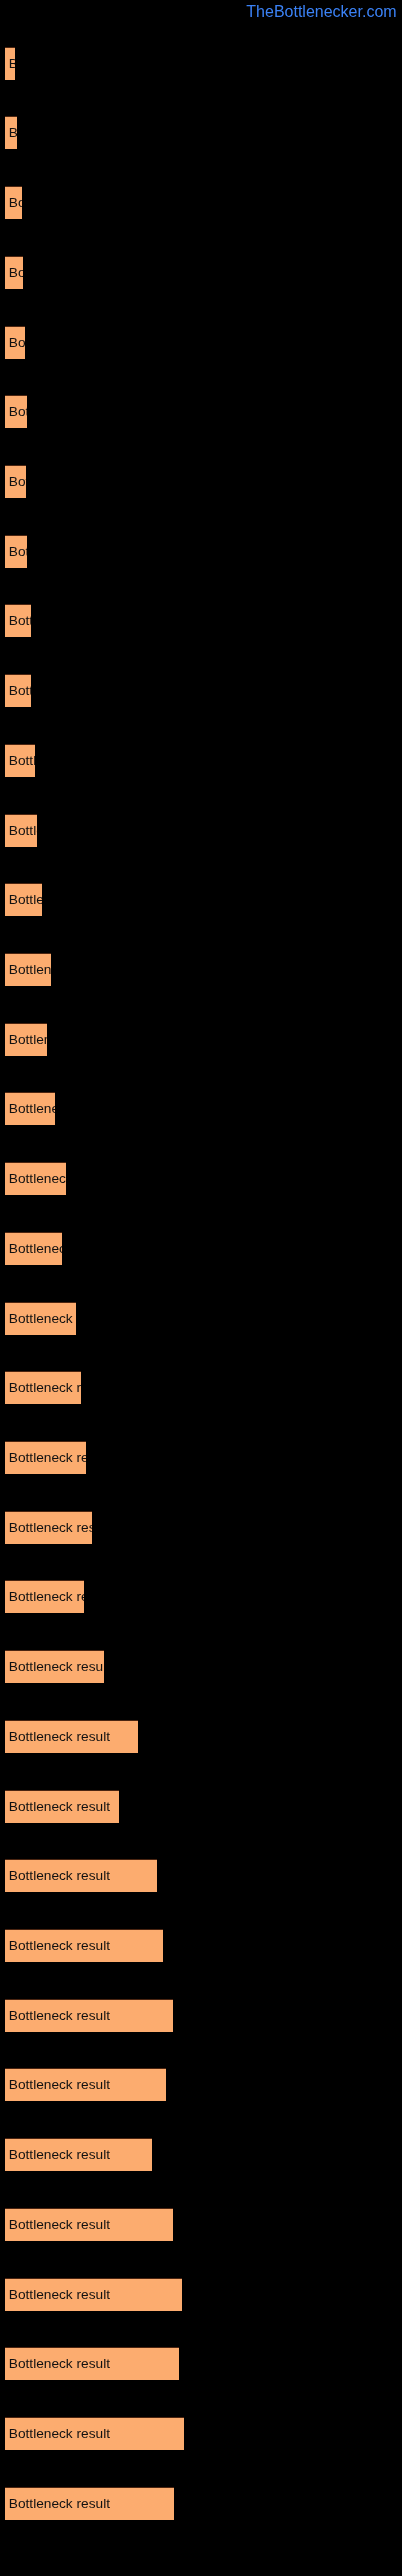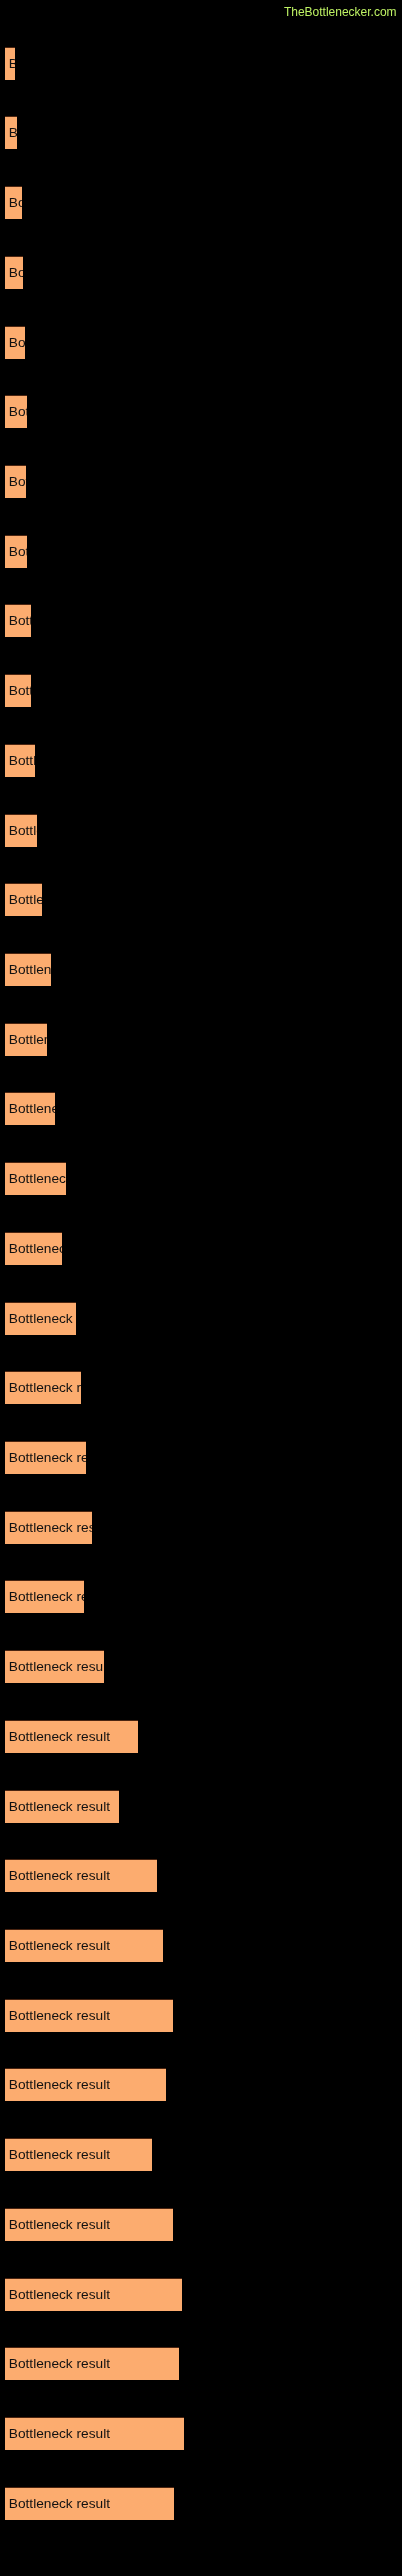"TheBottlenecker.com" .site-title { color: #bef264 -> #3b82f6; font-size: 12px -> 16px }
